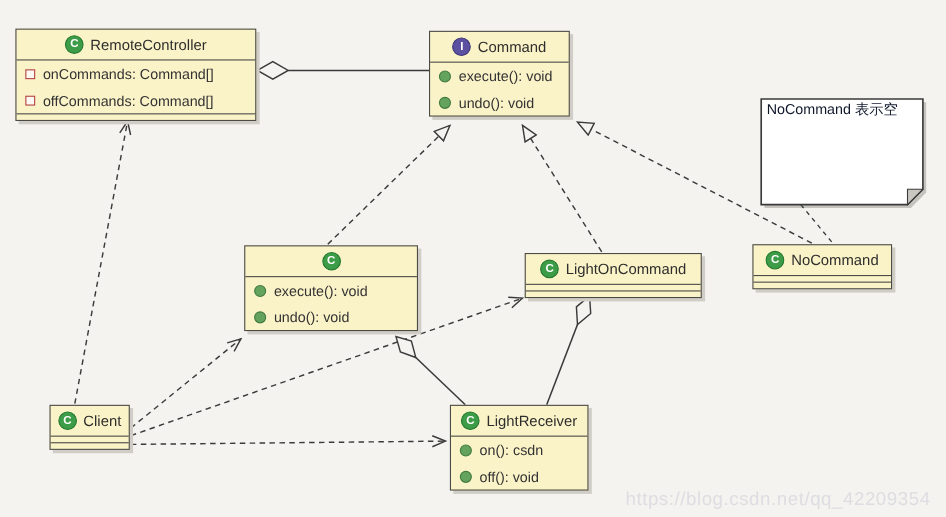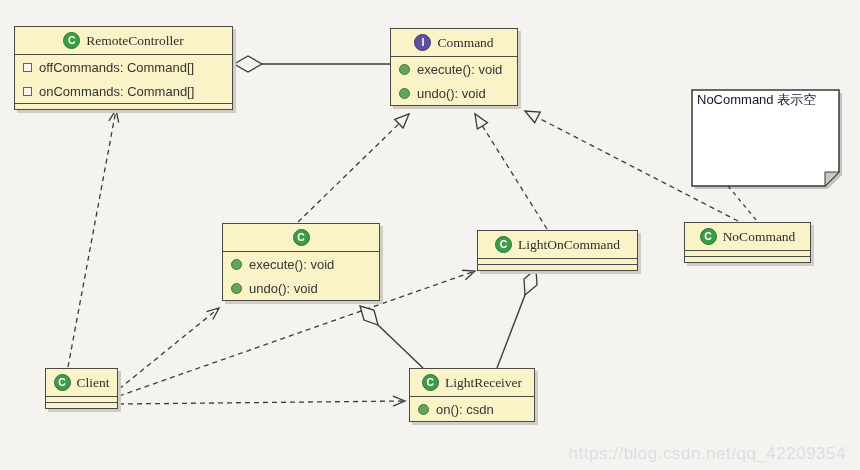"RemoteController" .title-text { font-family: Liberation Serif, serif -> none }
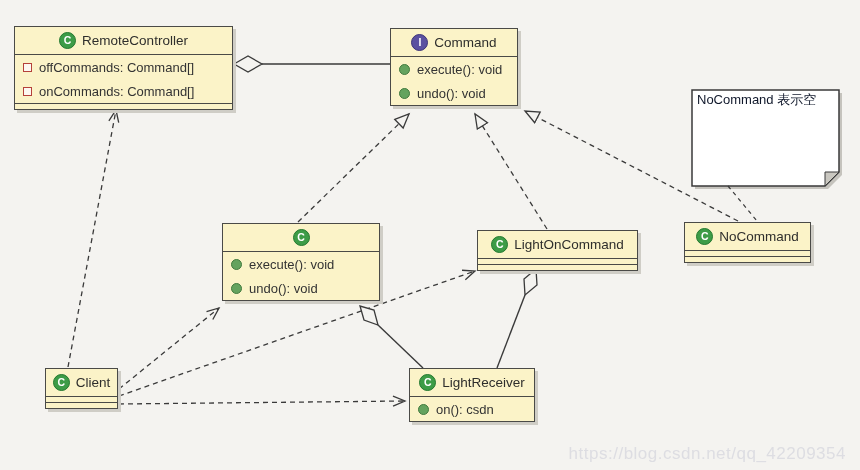"offCommands: Command[]" div.member { order: before "onCommands: Command[]" -> after "onCommands: Command[]" }
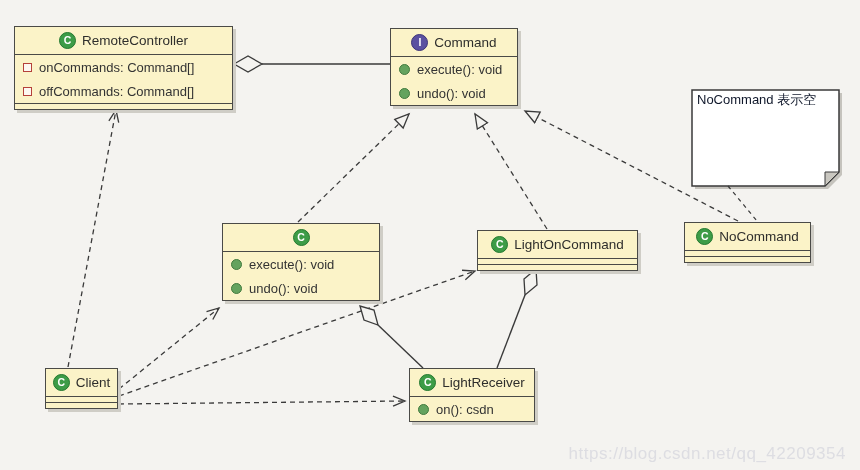"off(): void" div.member { html: none -> <div> <span></span> <span>off(): void</span> </div> }
